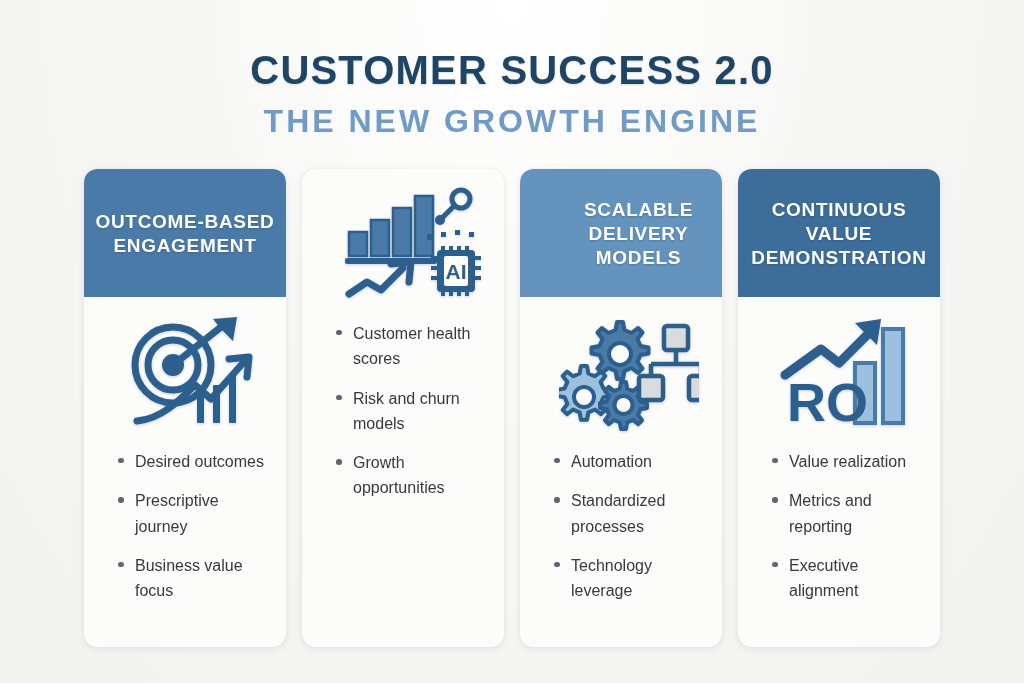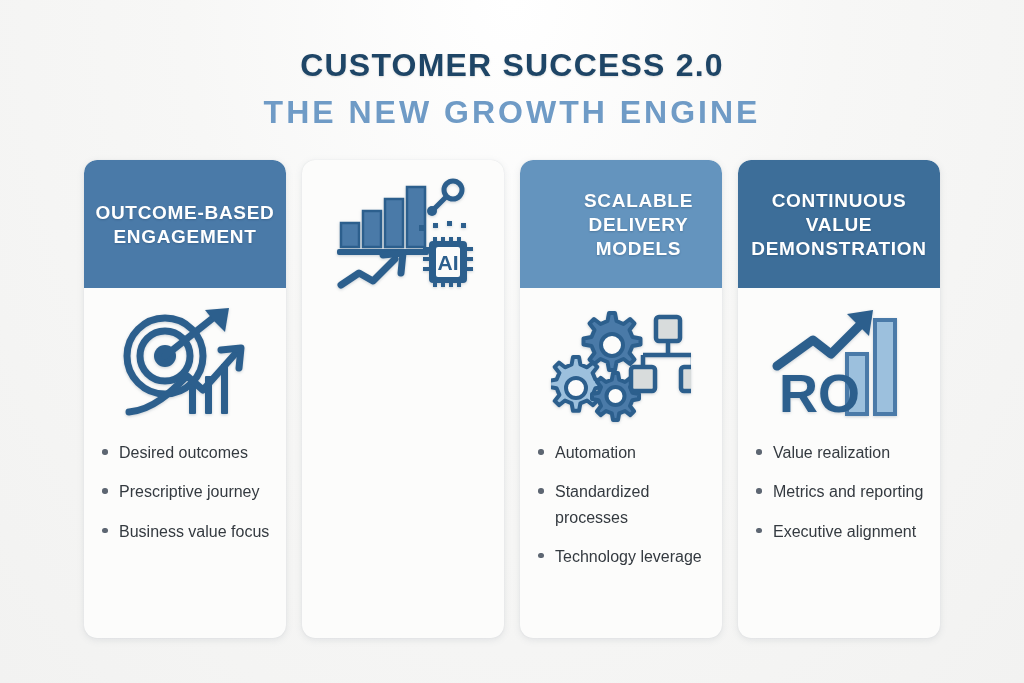"CUSTOMER SUCCESS 2.0" .main-title { font-size: 32px -> 40px }
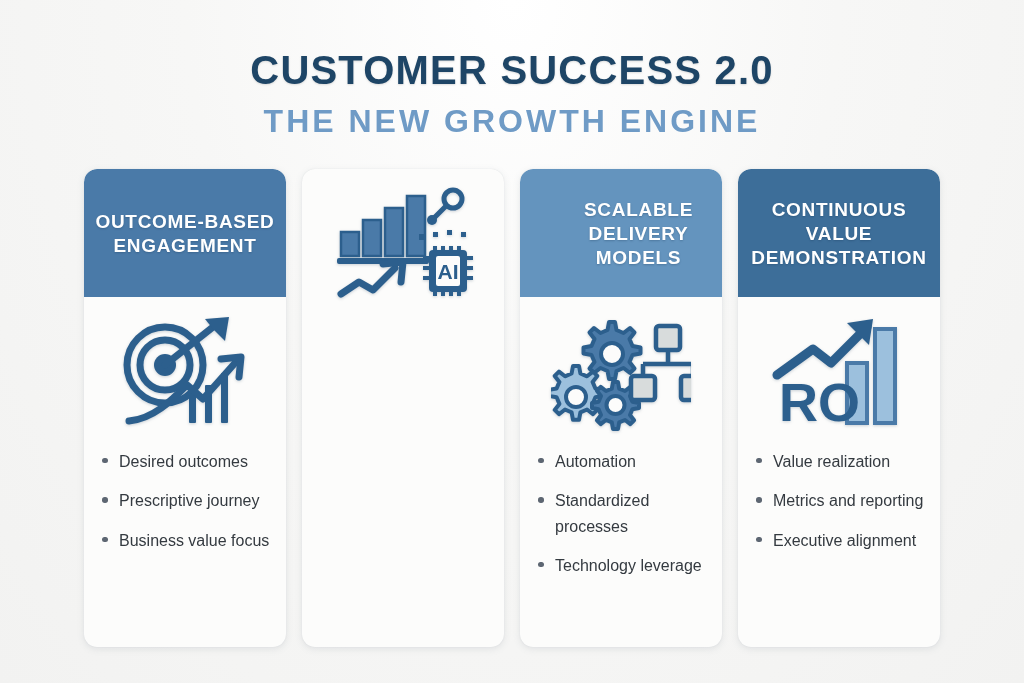"AI" .card-body { margin-left: none -> 16px }
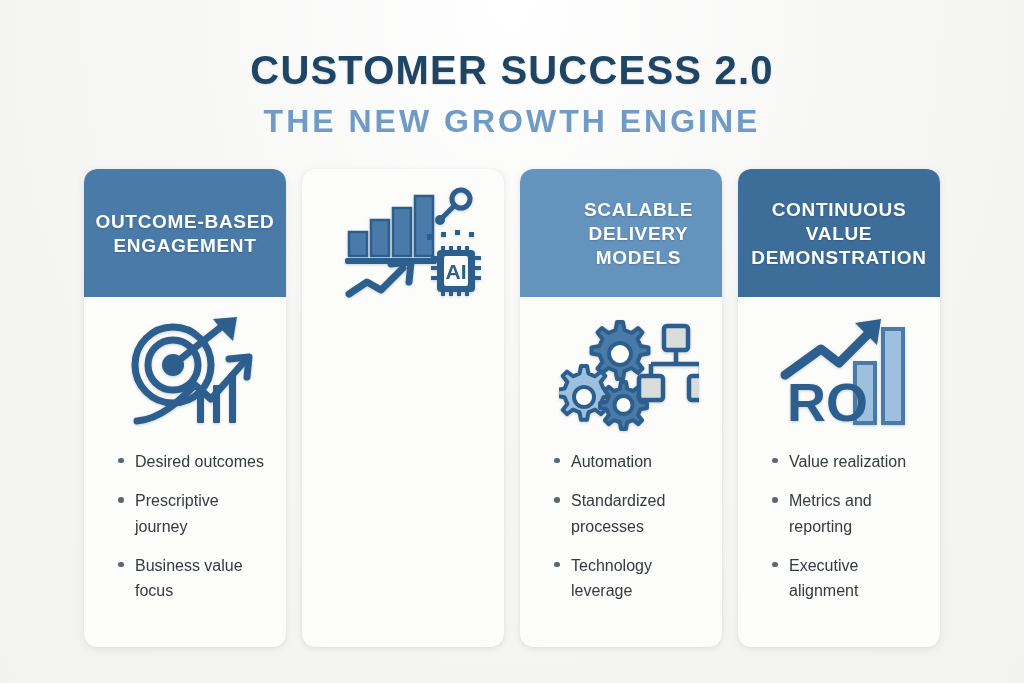"Customer health scores" ul.bullets { html: none -> <ul> <li><span></span><span>Customer health scores</span></li> <li><span></span><span>Risk and churn models</span></li> <li><span></span><span>Growth opportunities</span></li> </ul> }
